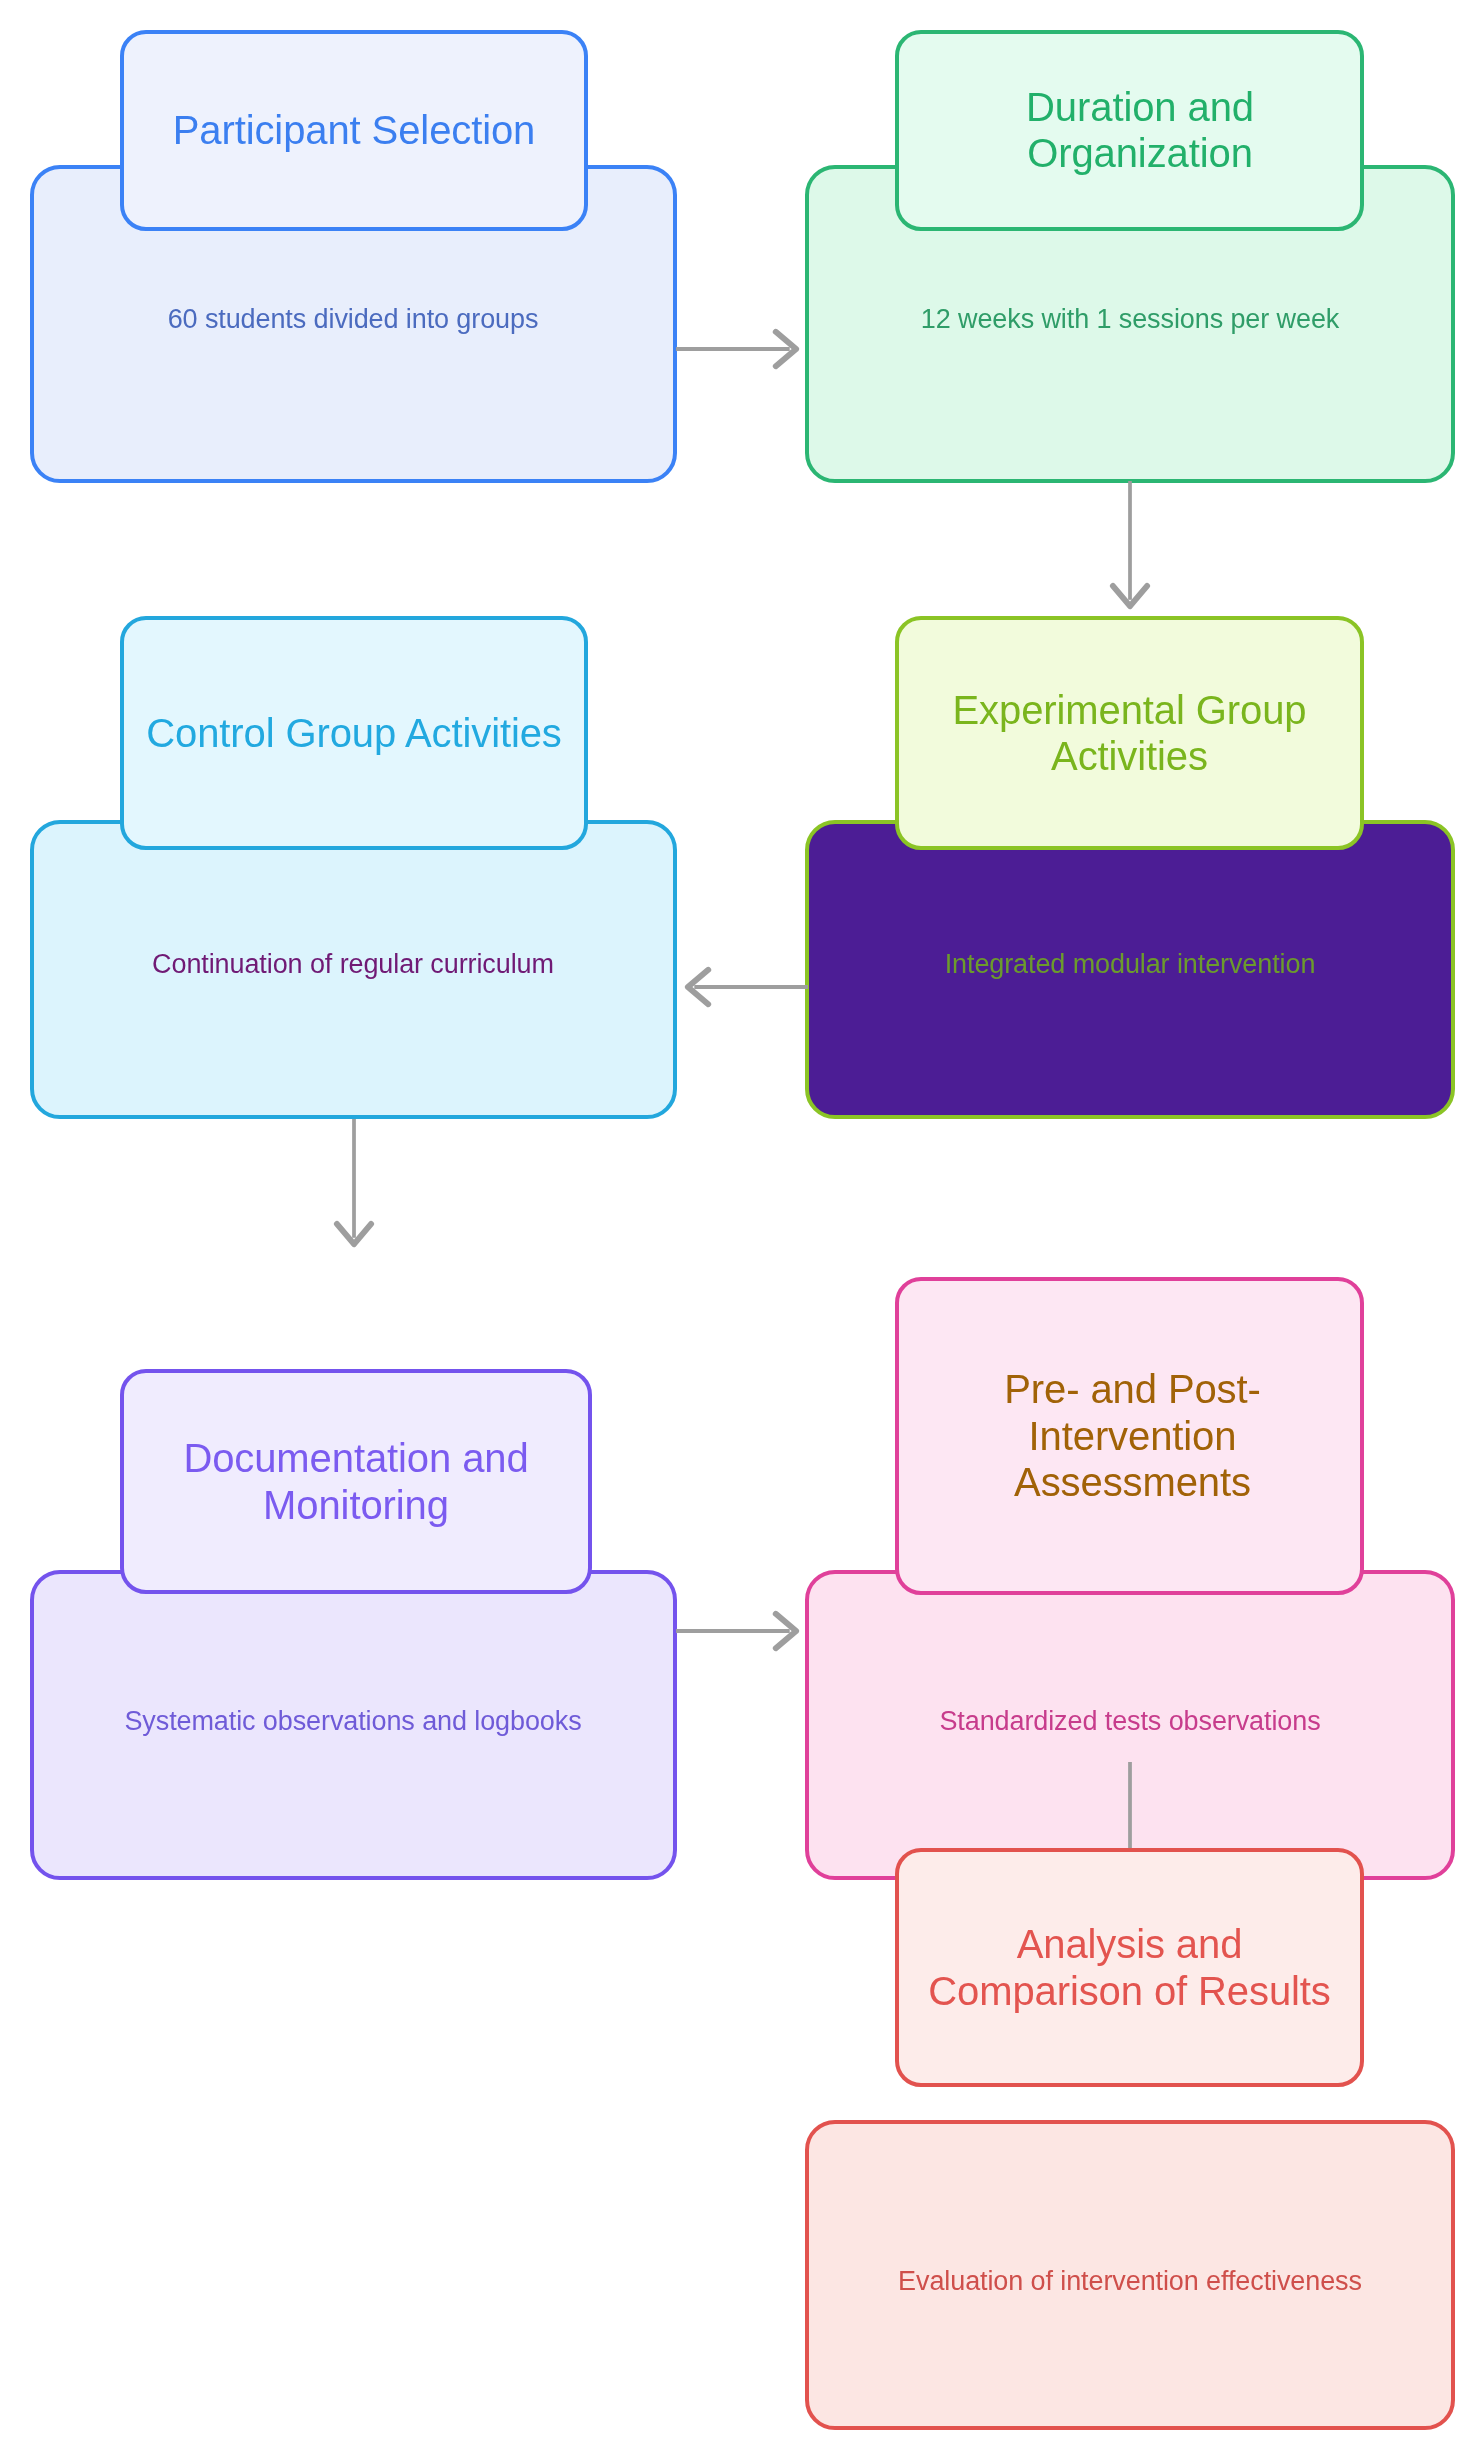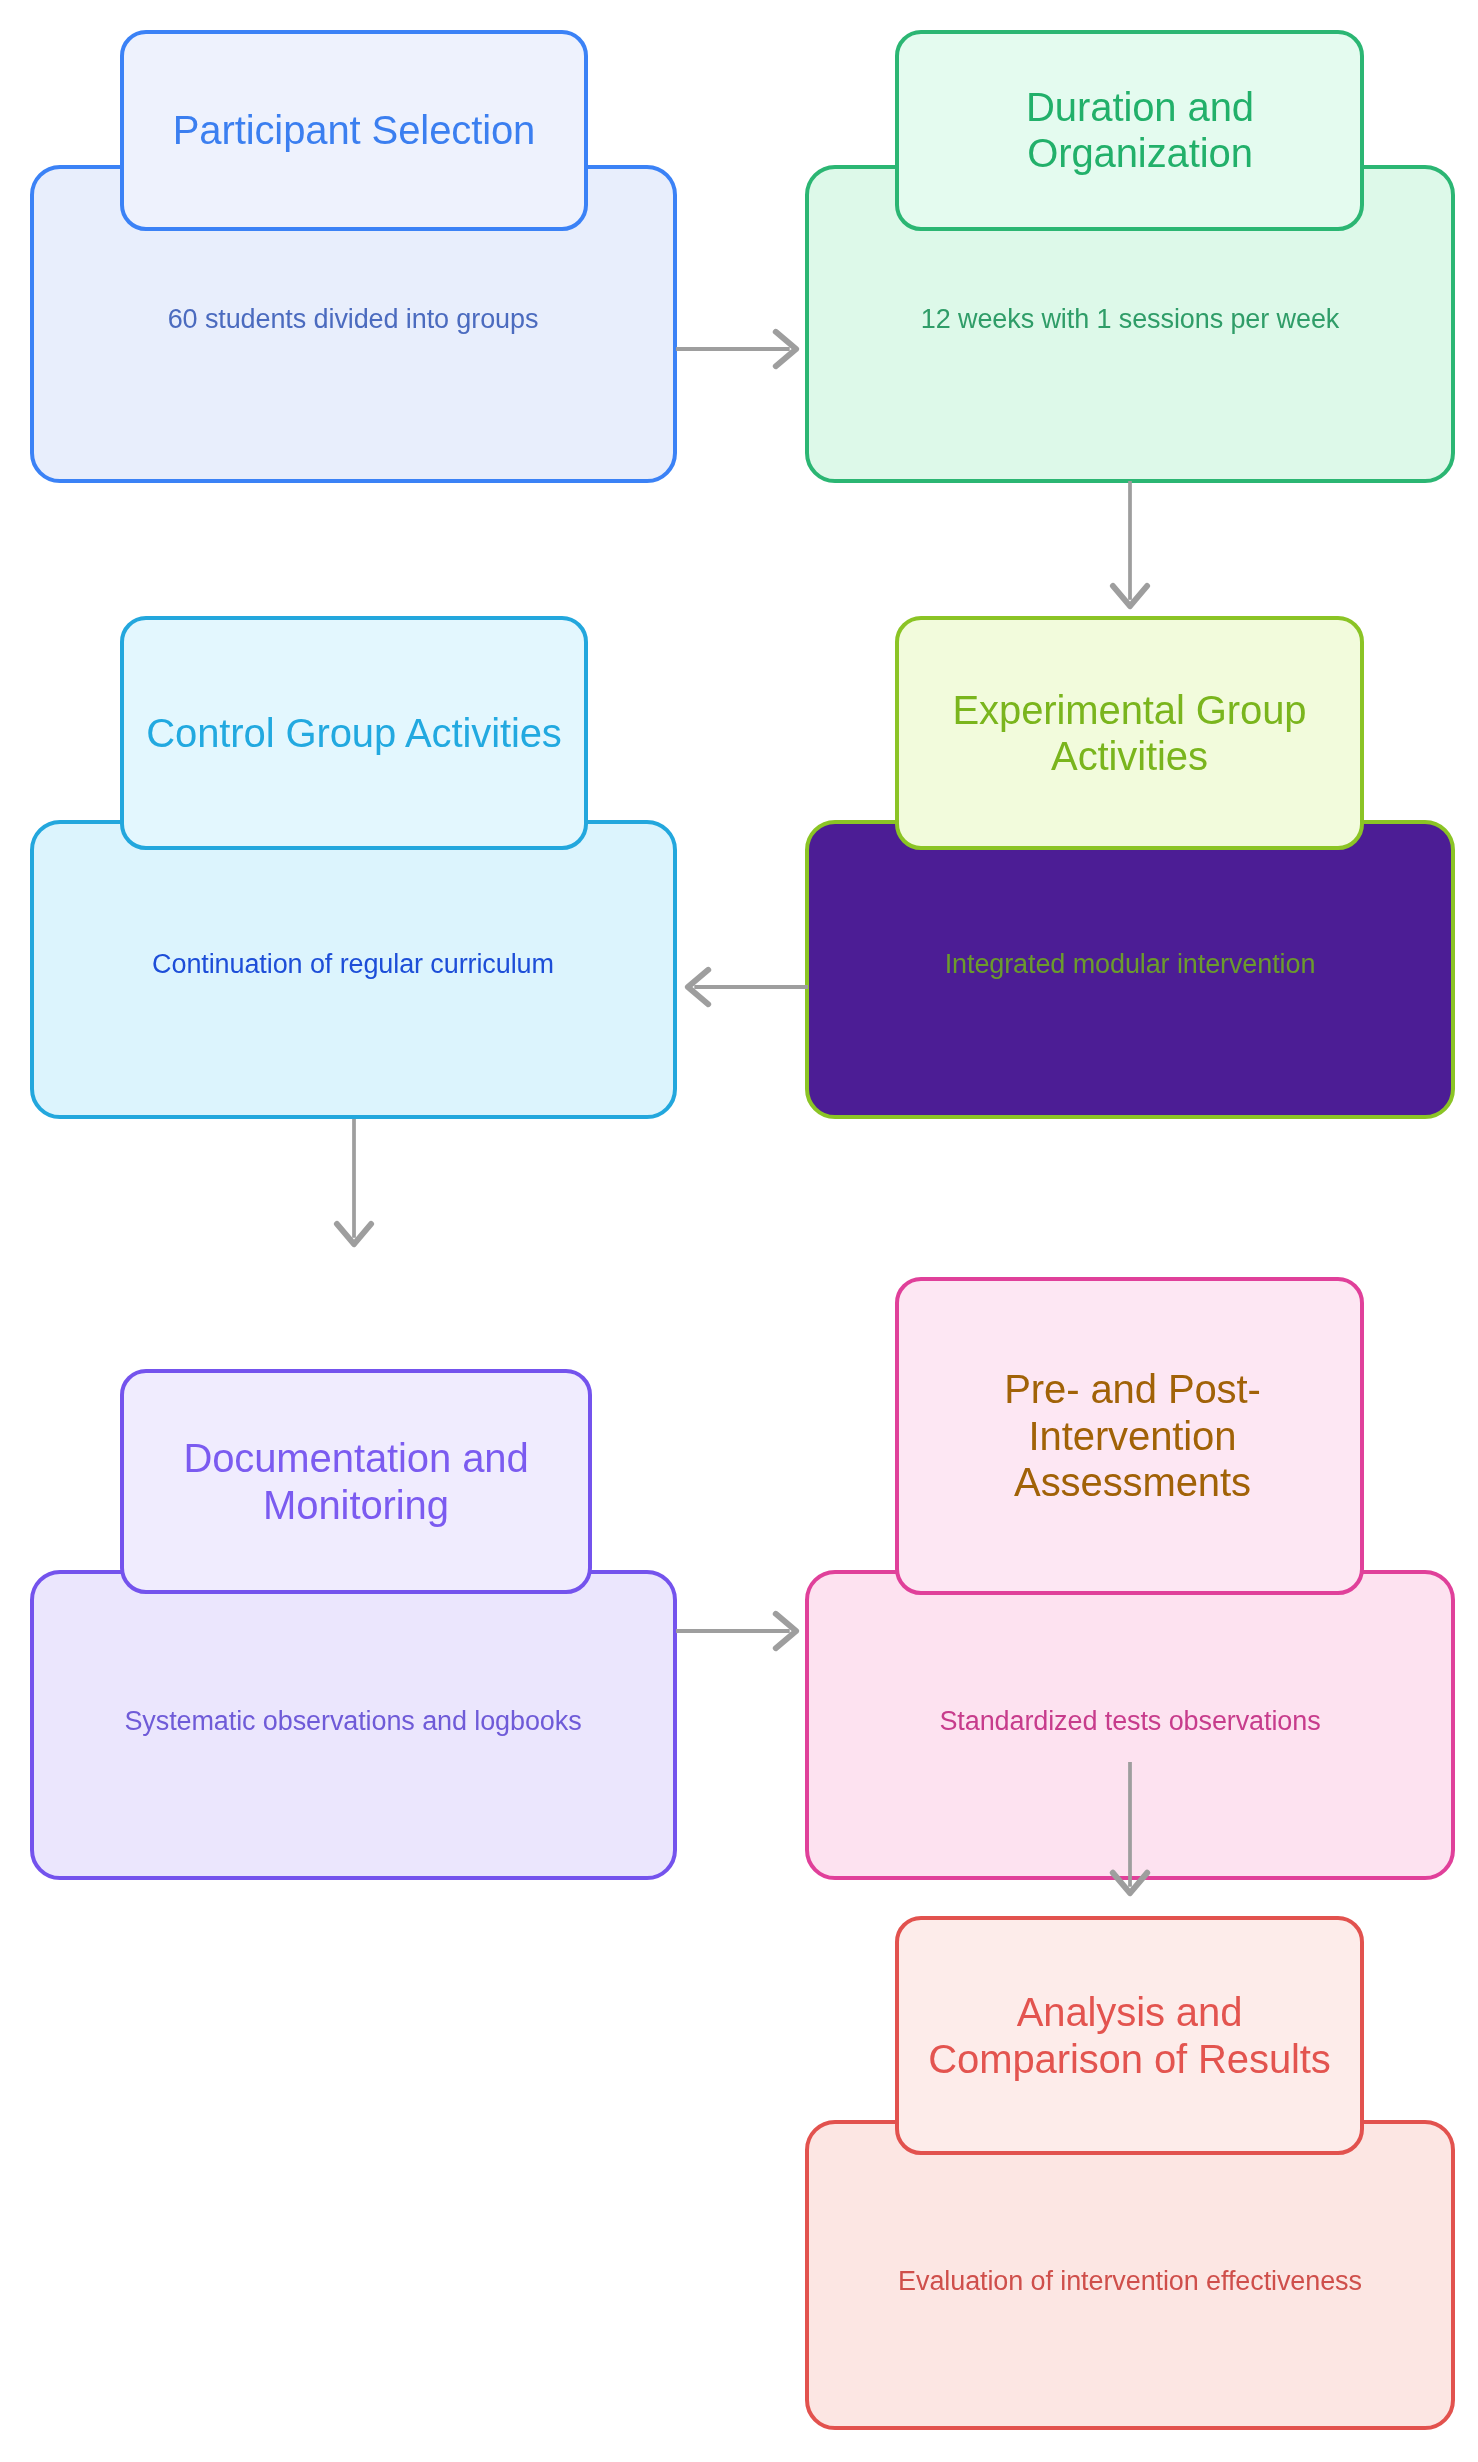"Continuation of regular curriculum" div.node-desc { color: #1d4ed8 -> #701a75 }
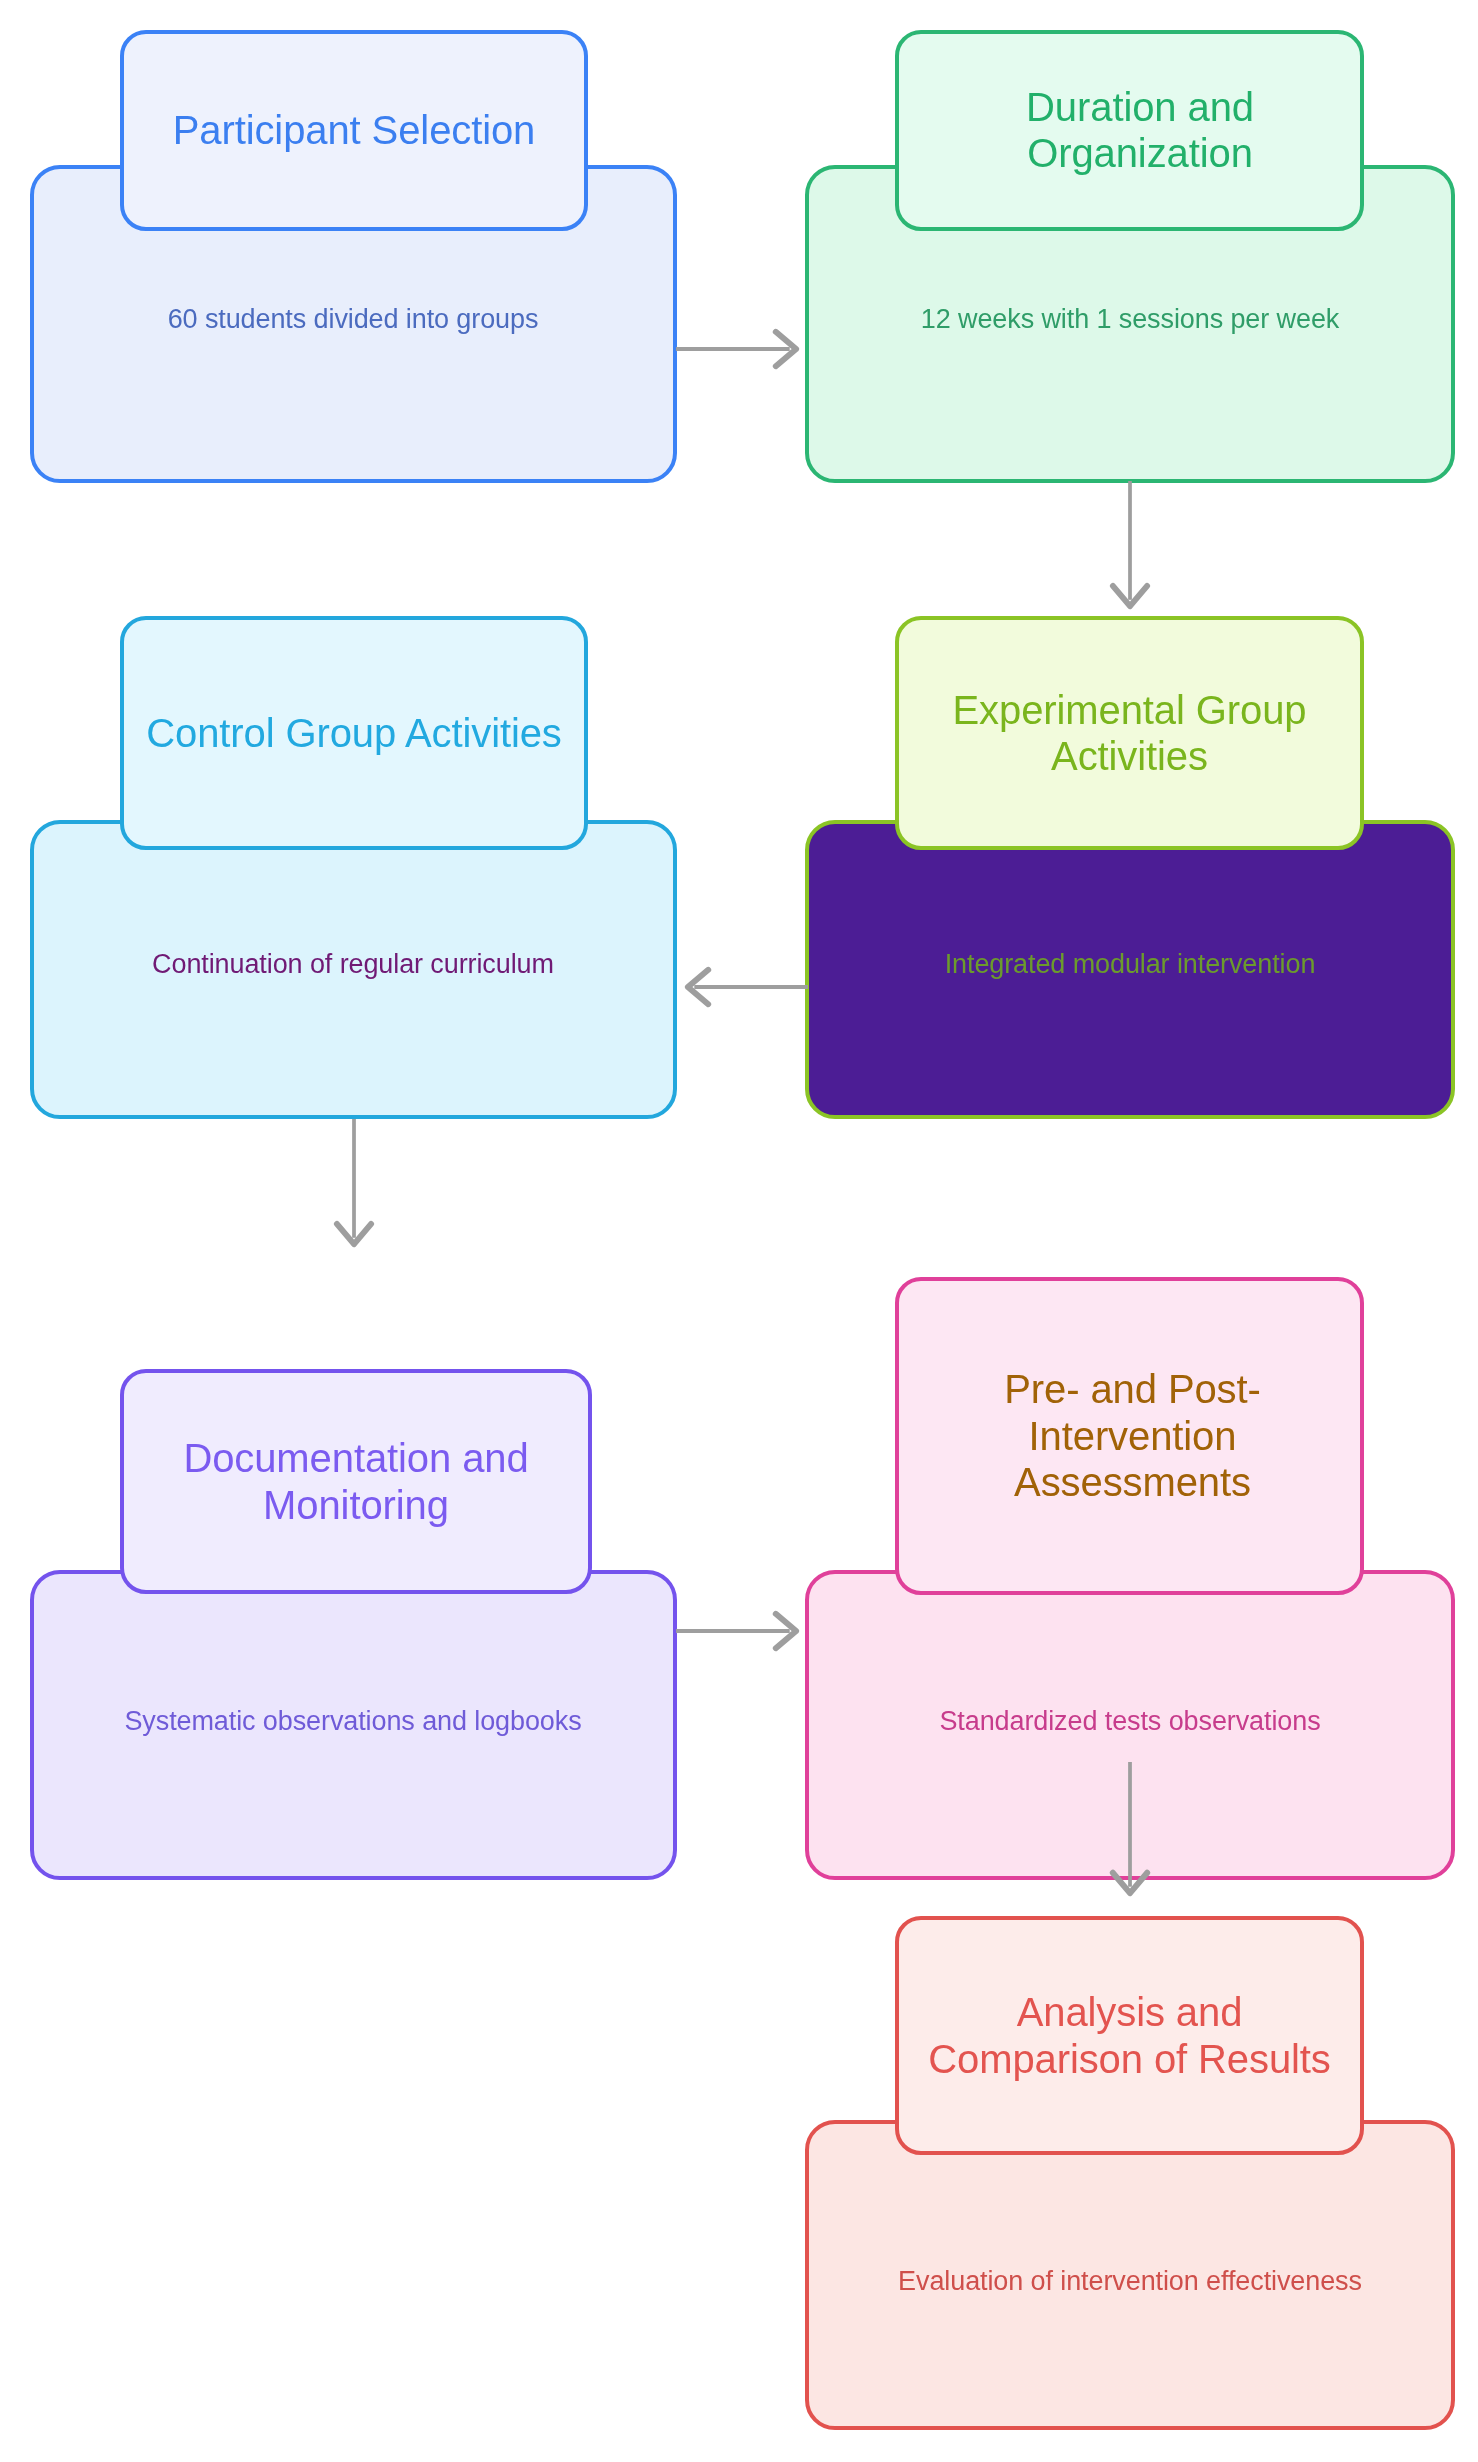"Analysis and Comparison of Results" div.node-header { top: 1916px -> 1848px }
